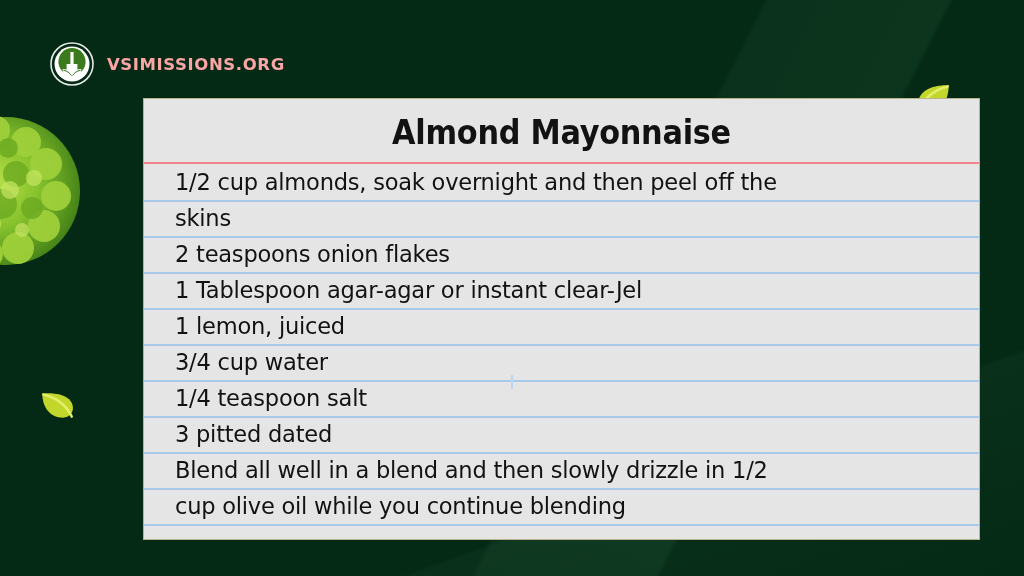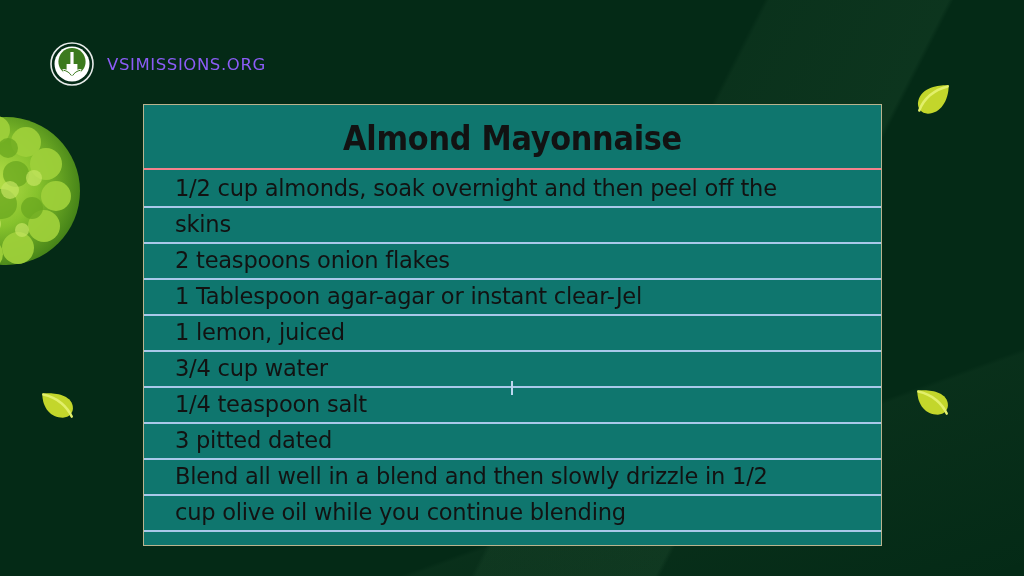"VSIMISSIONS.ORG" .logo-text { color: #8b5cf6 -> #fca5a5; font-weight: normal -> bold }
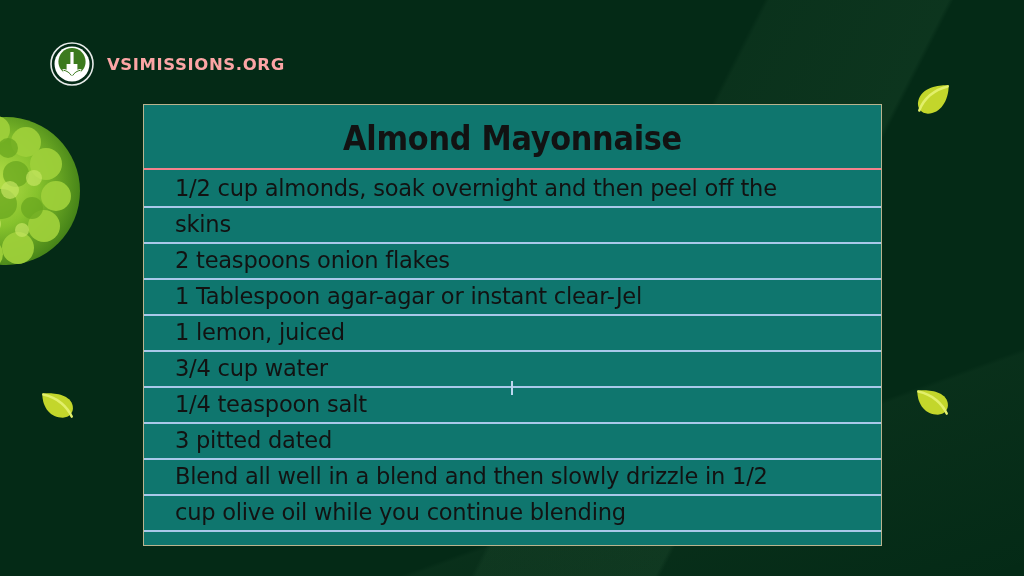"Almond Mayonnaise" .card { background: #0f766e -> #e5e5e5; top: 104px -> 98px; width: 739px -> 837px }
